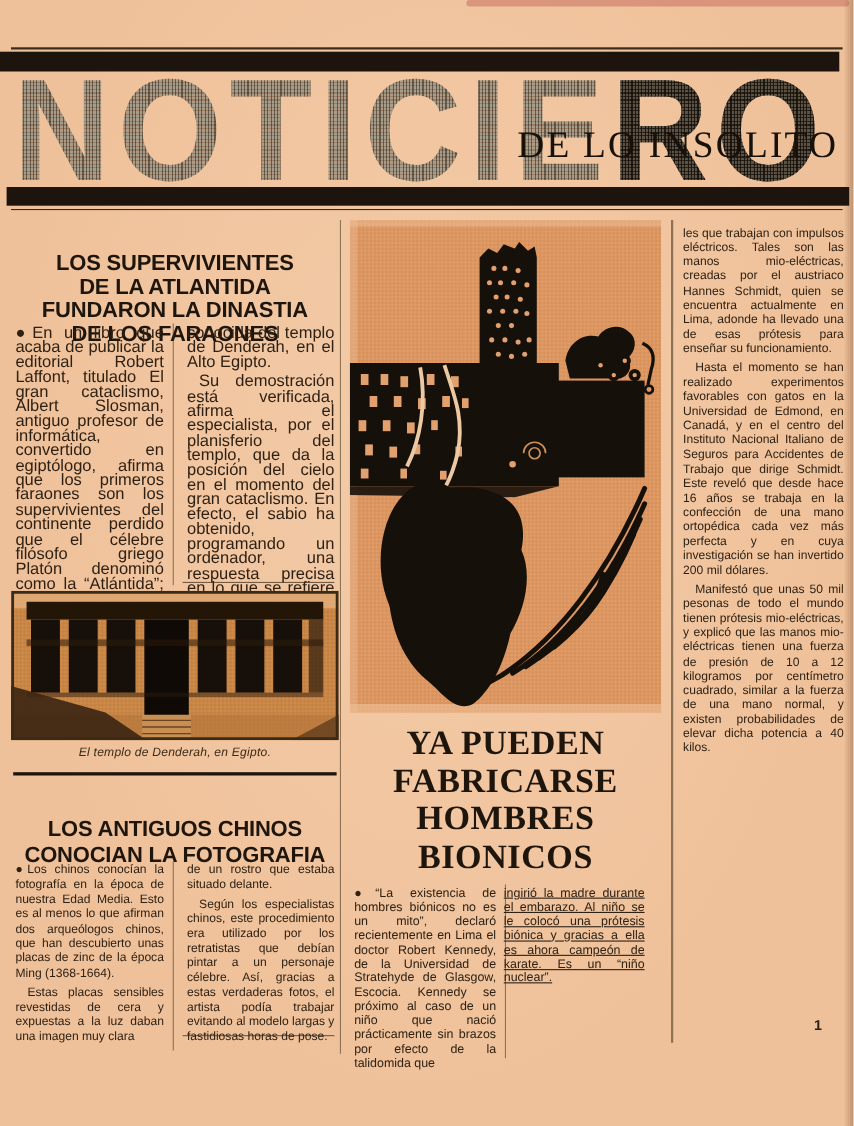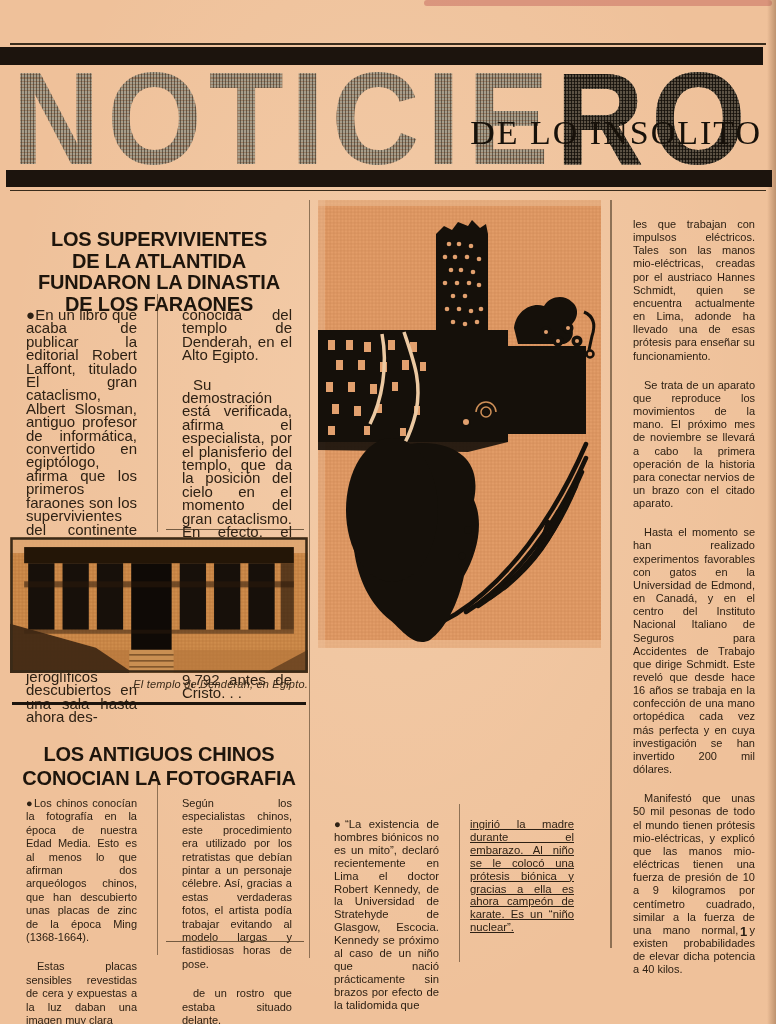"les que trabajan con impulsos" .body-text p { margin: 16px -> 4px }
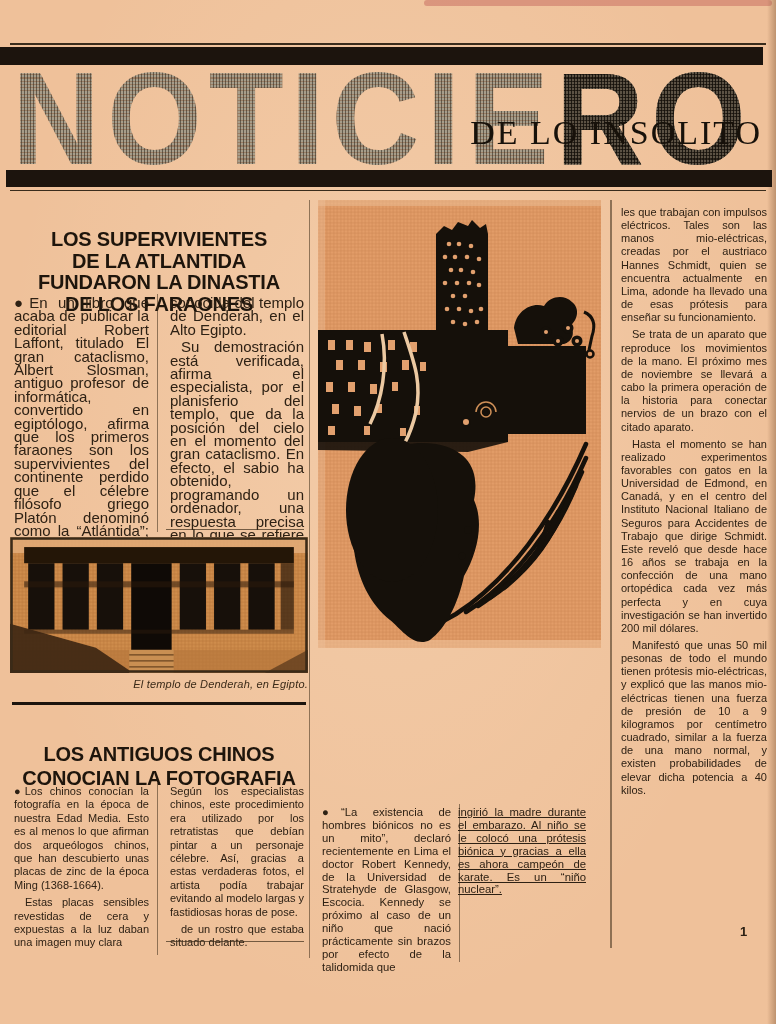"Se trata de un aparato" p { html: <p>Se trata de un aparato que reproduce los movimientos de la mano. El próximo mes de noviembre se llevará a cabo la primera operación de la historia para conectar nervios de un brazo con el citado aparato.</p> -> none }
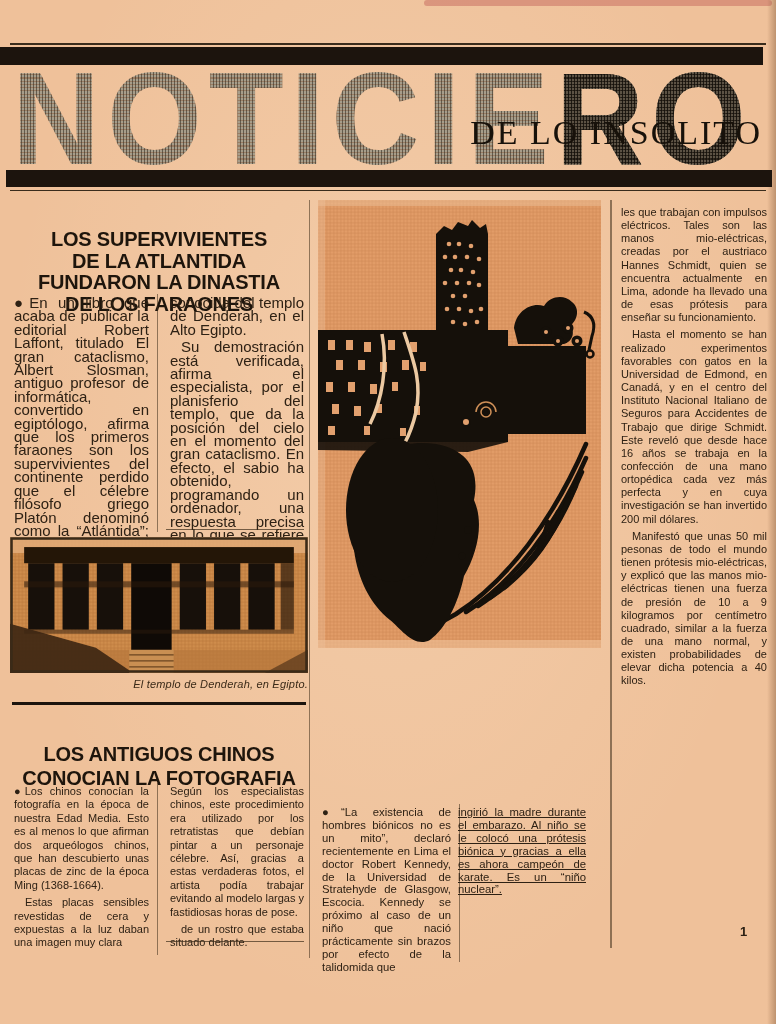"Manifestó que unas 50 mil" p { text: 9 -> 12 }
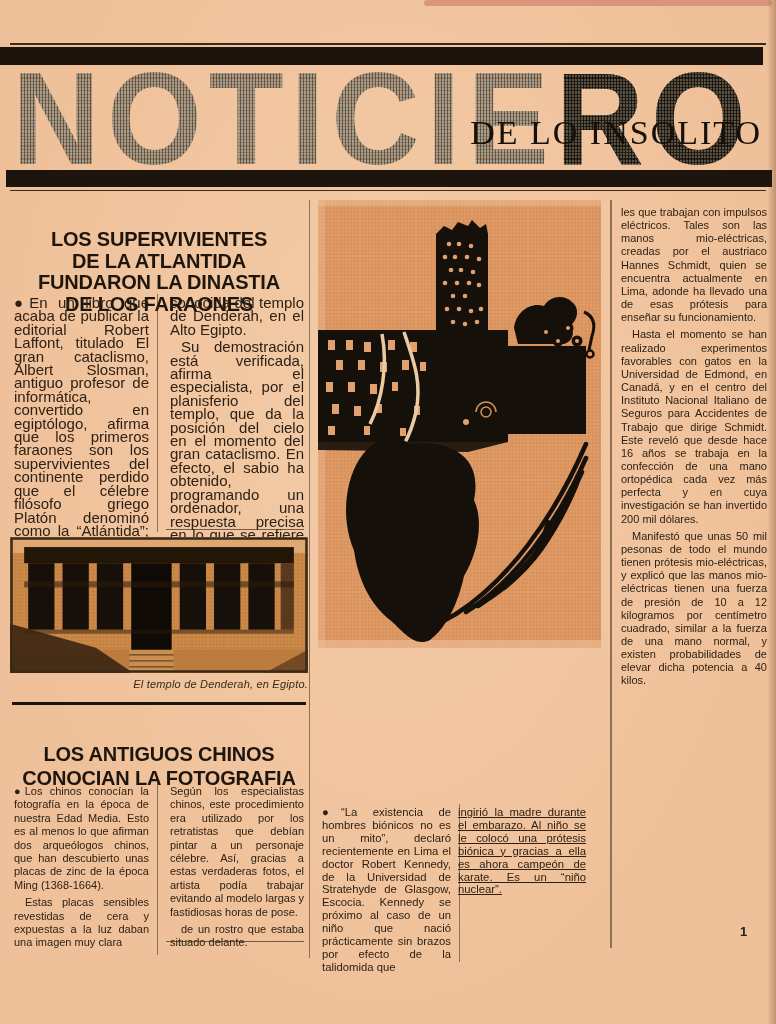"El templo de Denderah, en" div.caption { text-align: right -> none }
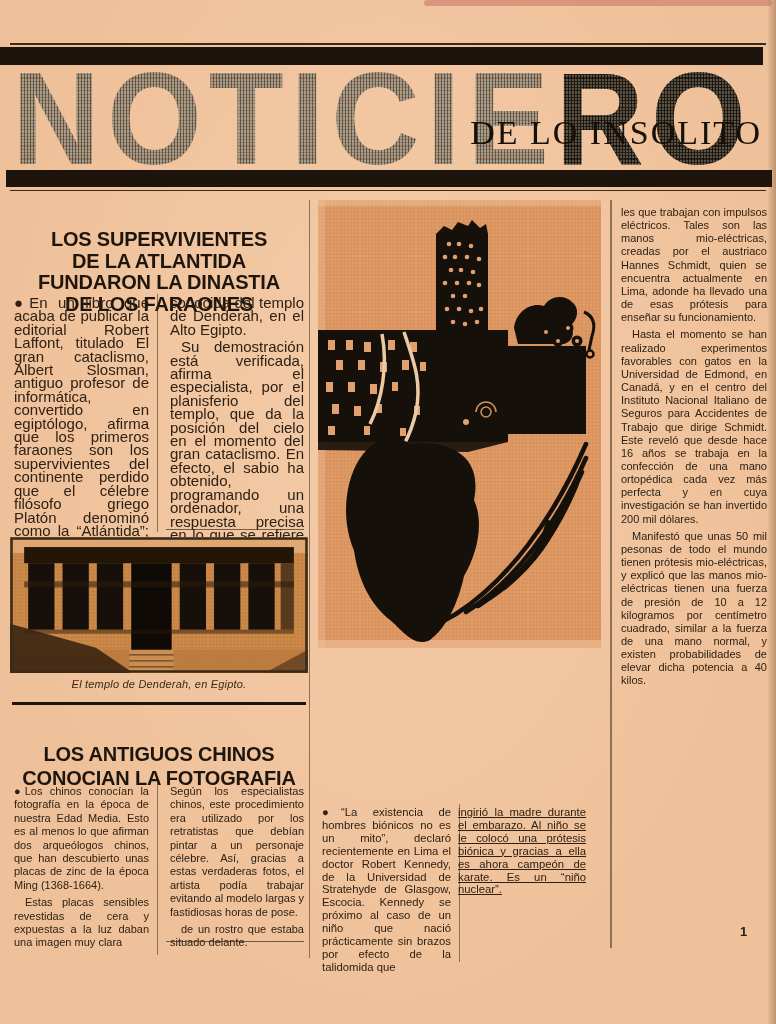"YA PUEDEN" div.headline { html: none -> <div>YA PUEDEN FABRICARSE HOMBRES BIONICOS</div> }
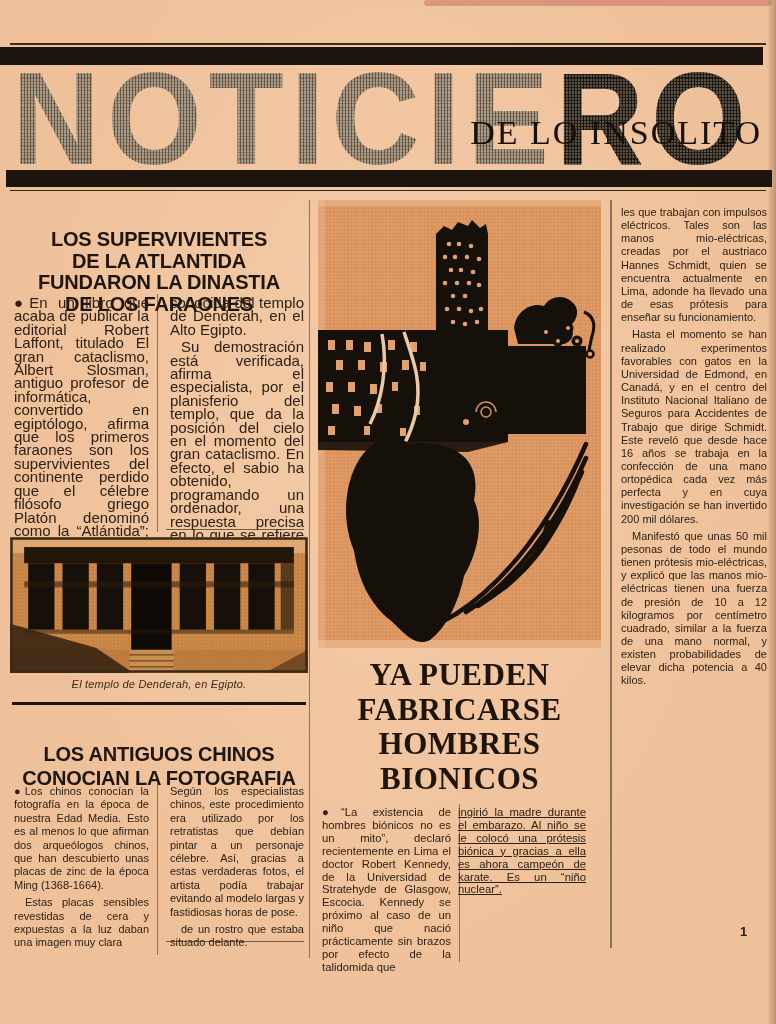"Según los especialistas chinos, este" p { order: before "de un rostro que estaba" -> after "de un rostro que estaba" }
